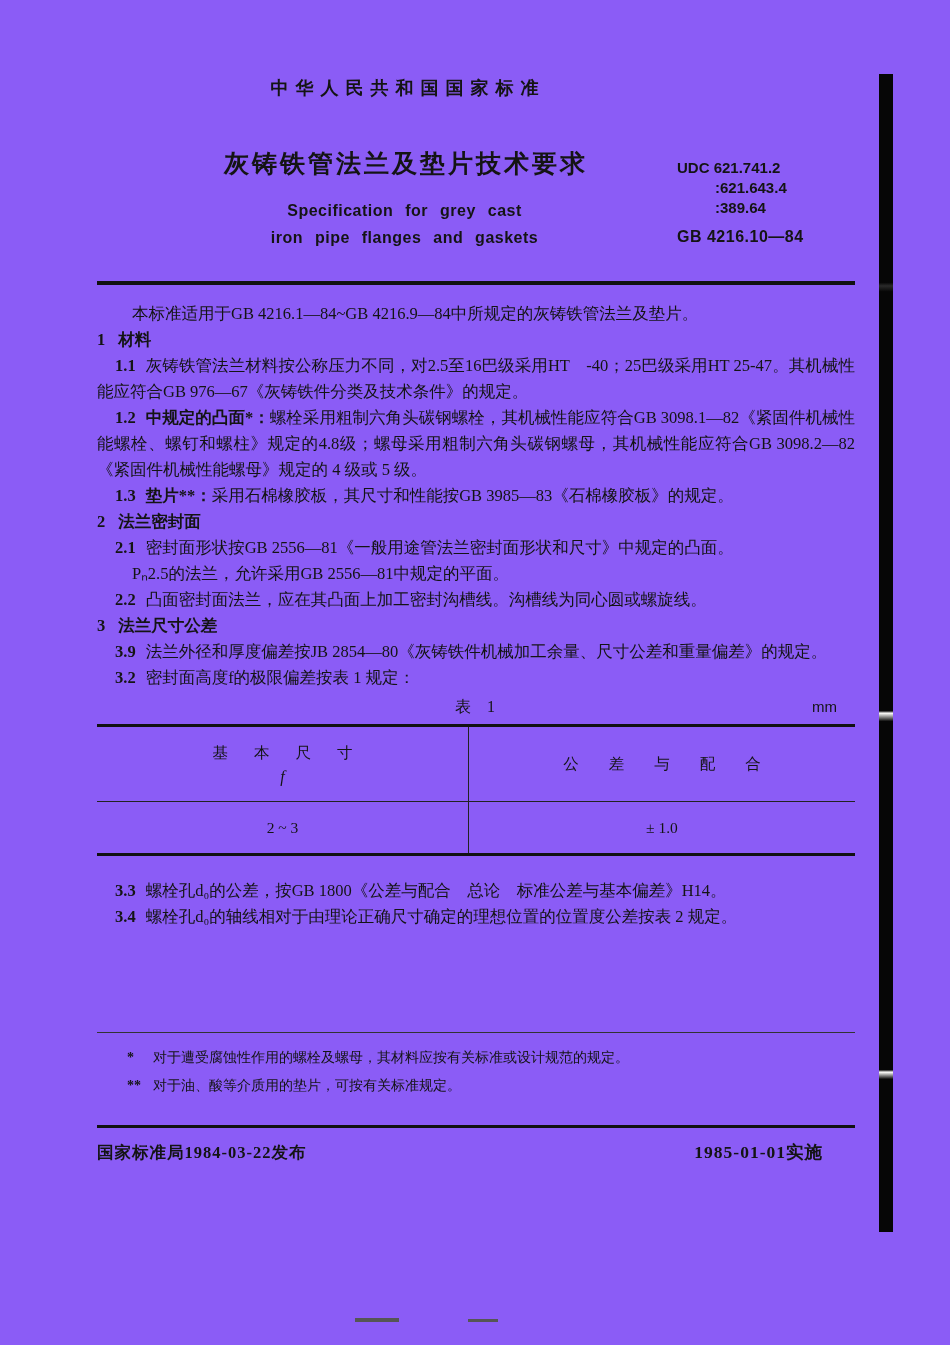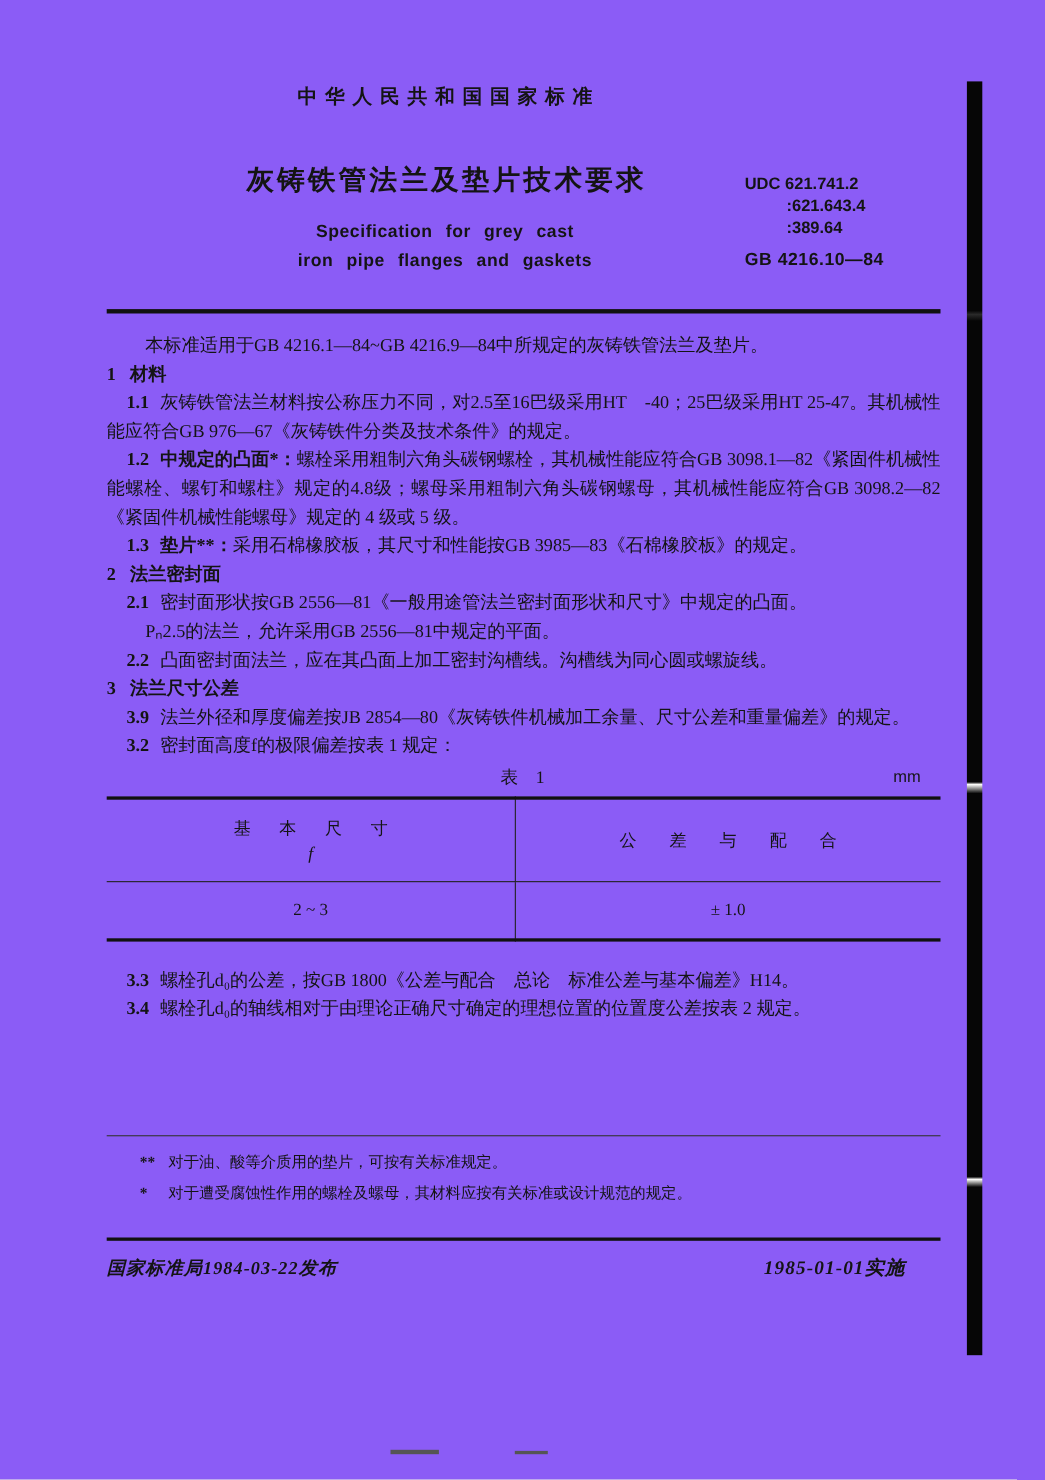"** 对于油、酸等介质用的垫片，可按有关标准规定。" div { order: before "* 对于遭受腐蚀性作用的螺栓及螺母，其材料应按有关标准或设计规范的规定。" -> after "* 对于遭受腐蚀性作用的螺栓及螺母，其材料应按有关标准或设计规范的规定。" }
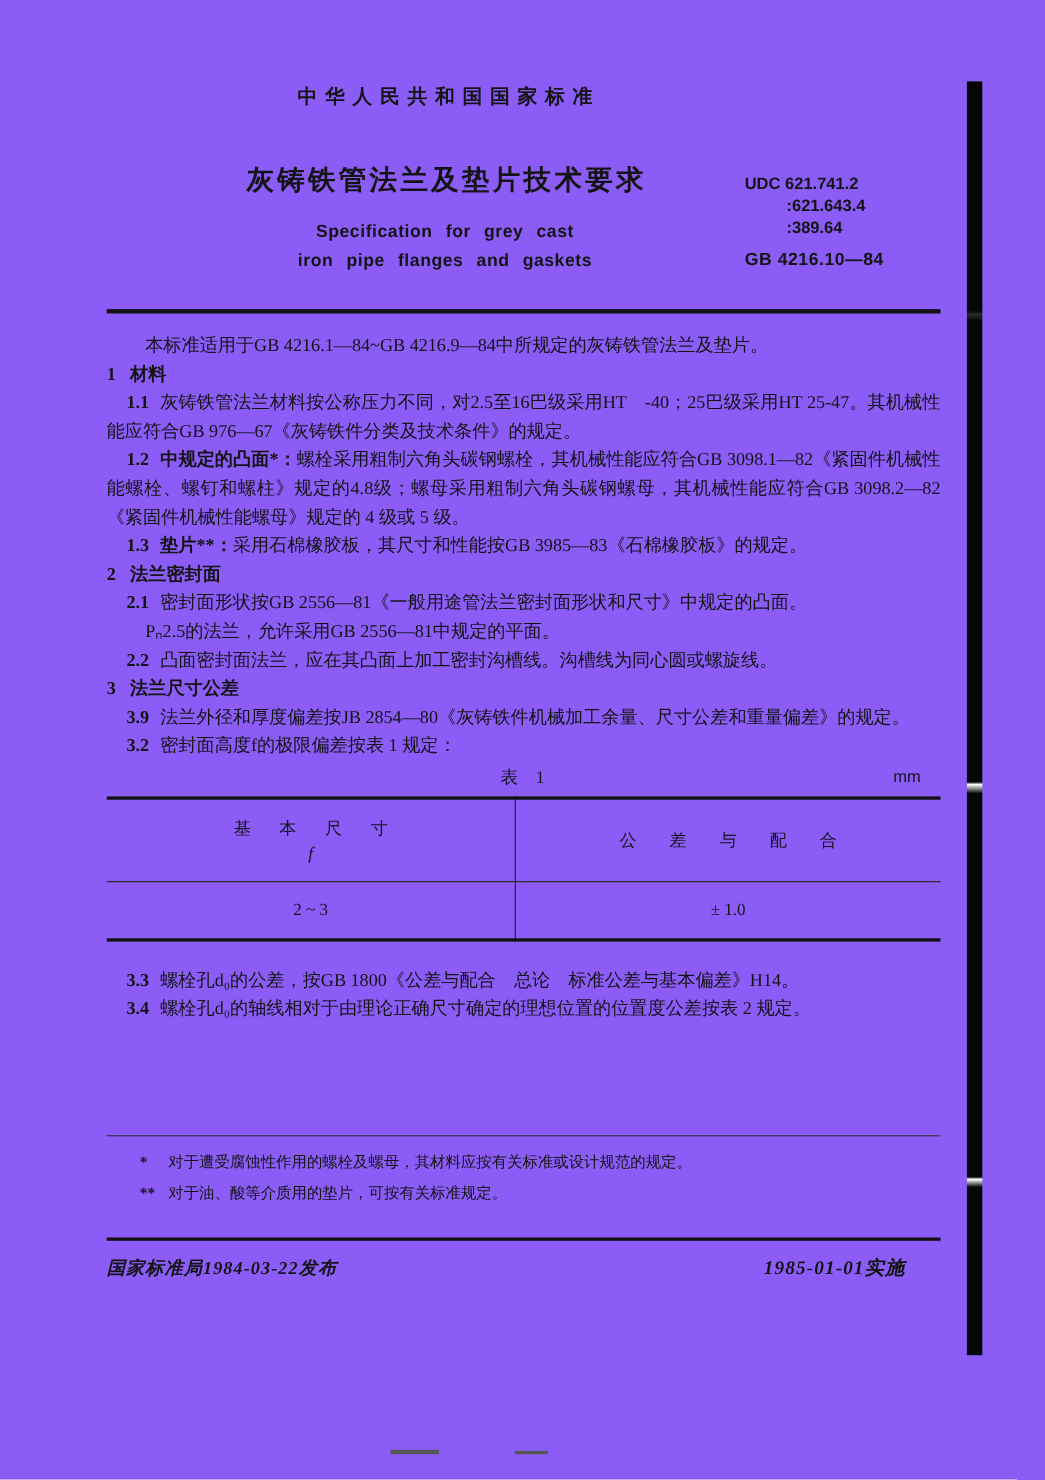"国家标准局1984-03-22发布" .footer-row { font-style: italic -> none }
